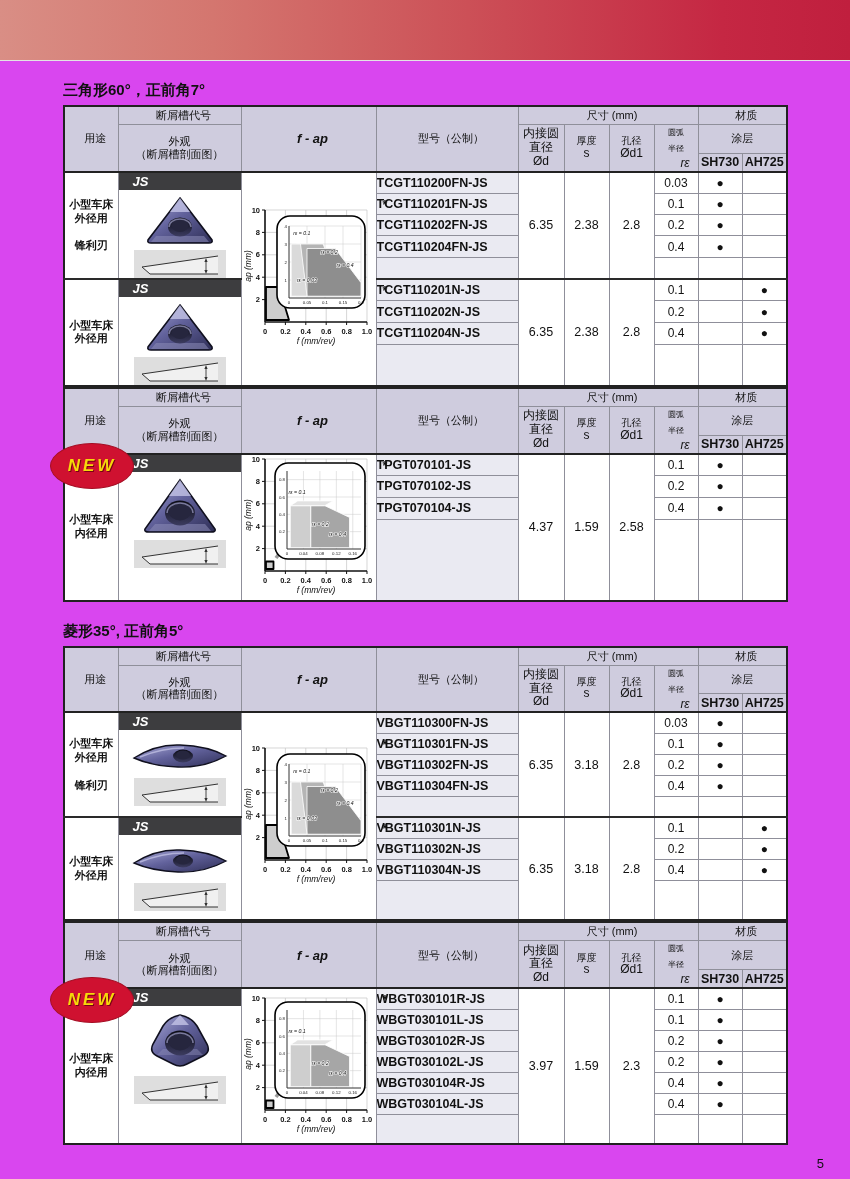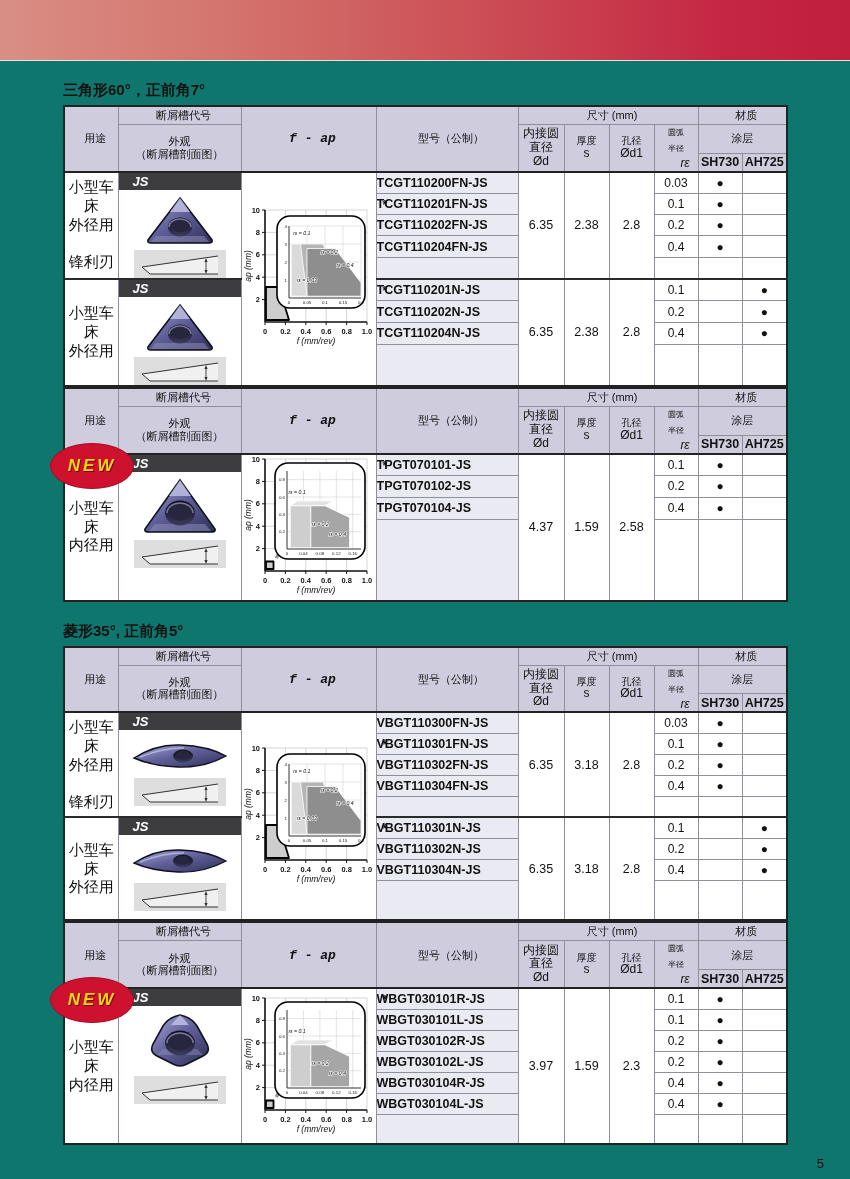"三角形60°，正前角7°" .page { background: #0f766e -> #d946ef }
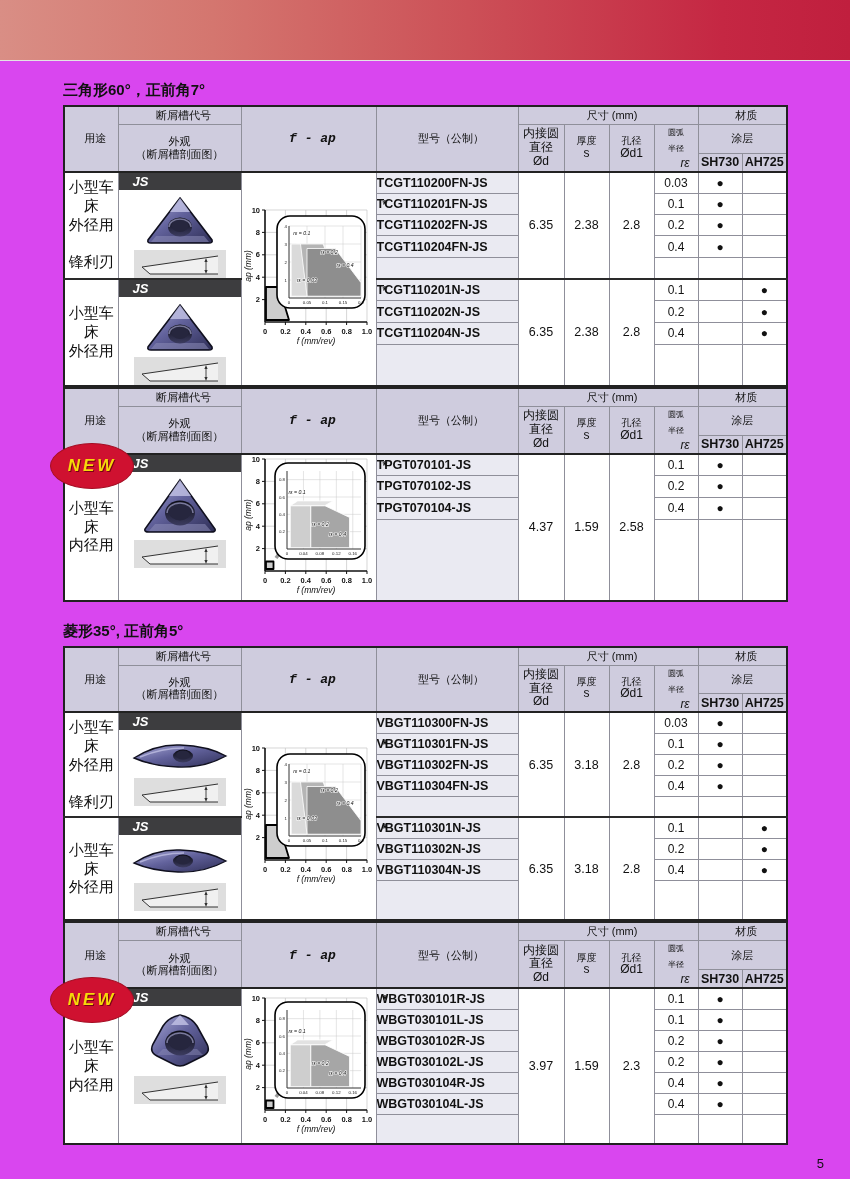"f - ap" th.fap { font-family: Liberation Mono, monospace -> none }
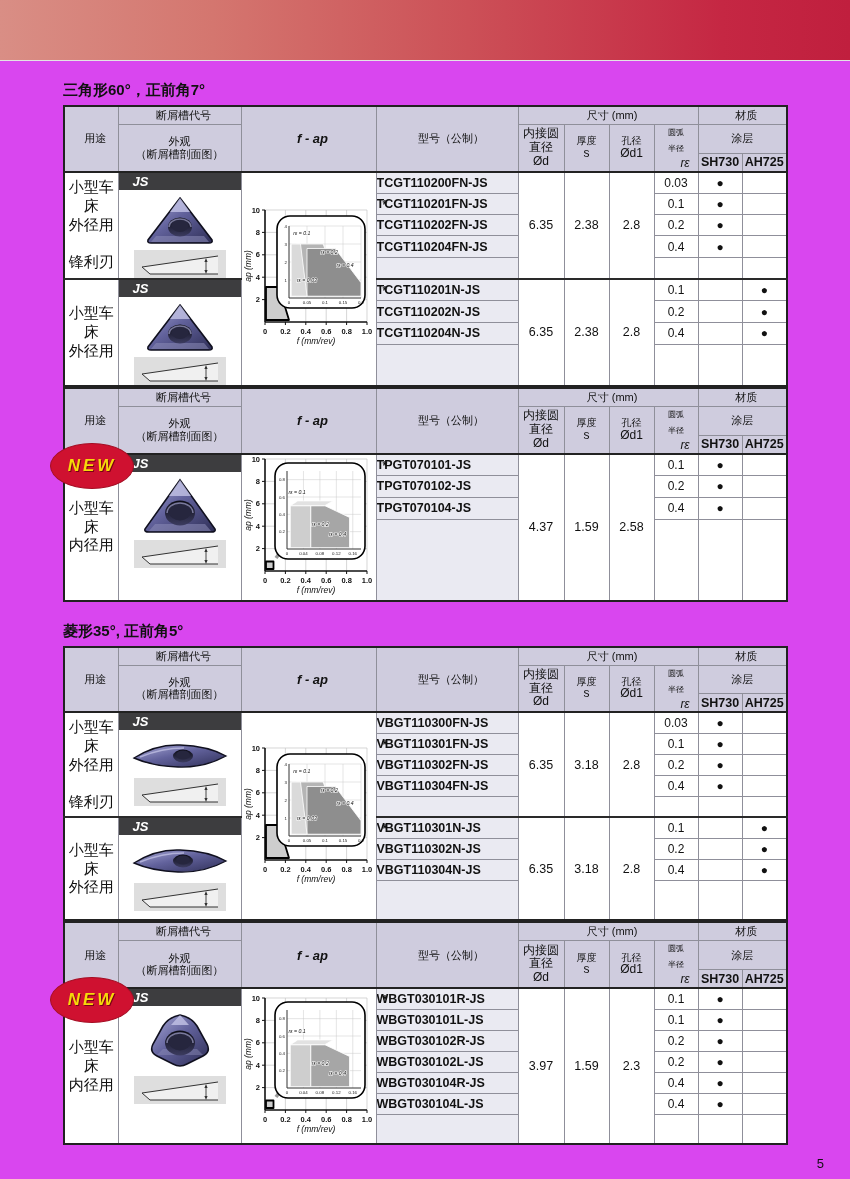"小型车床" td.usage { font-size: 15px -> 11px; font-weight: none -> bold }
